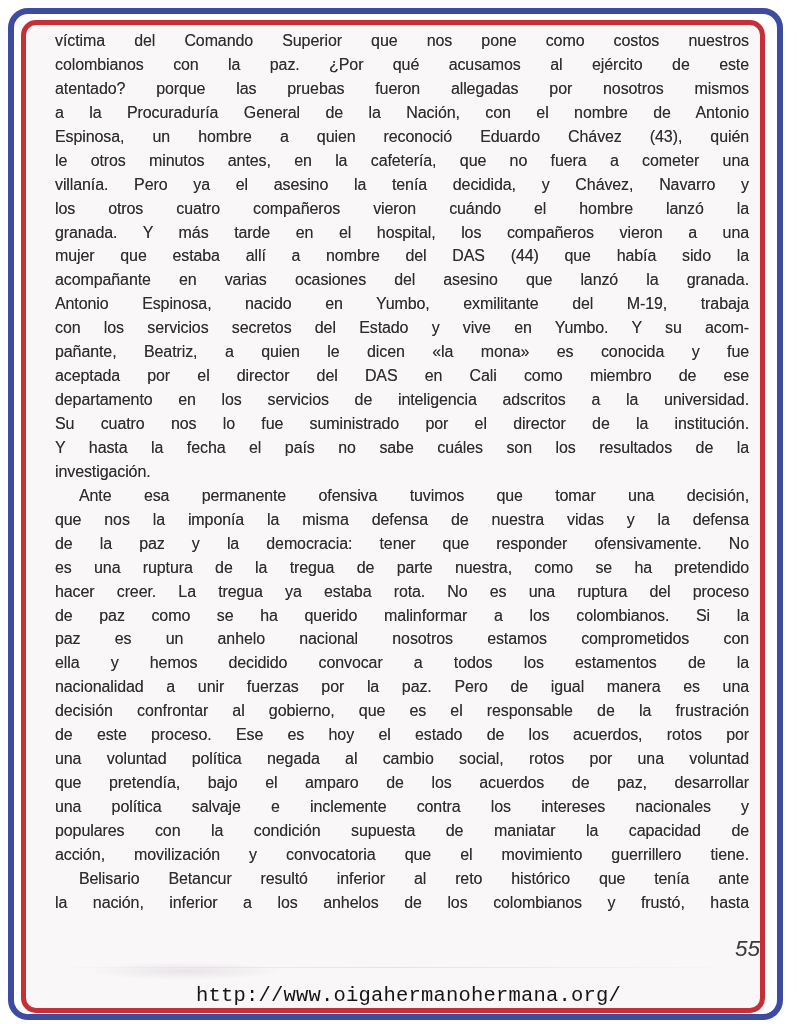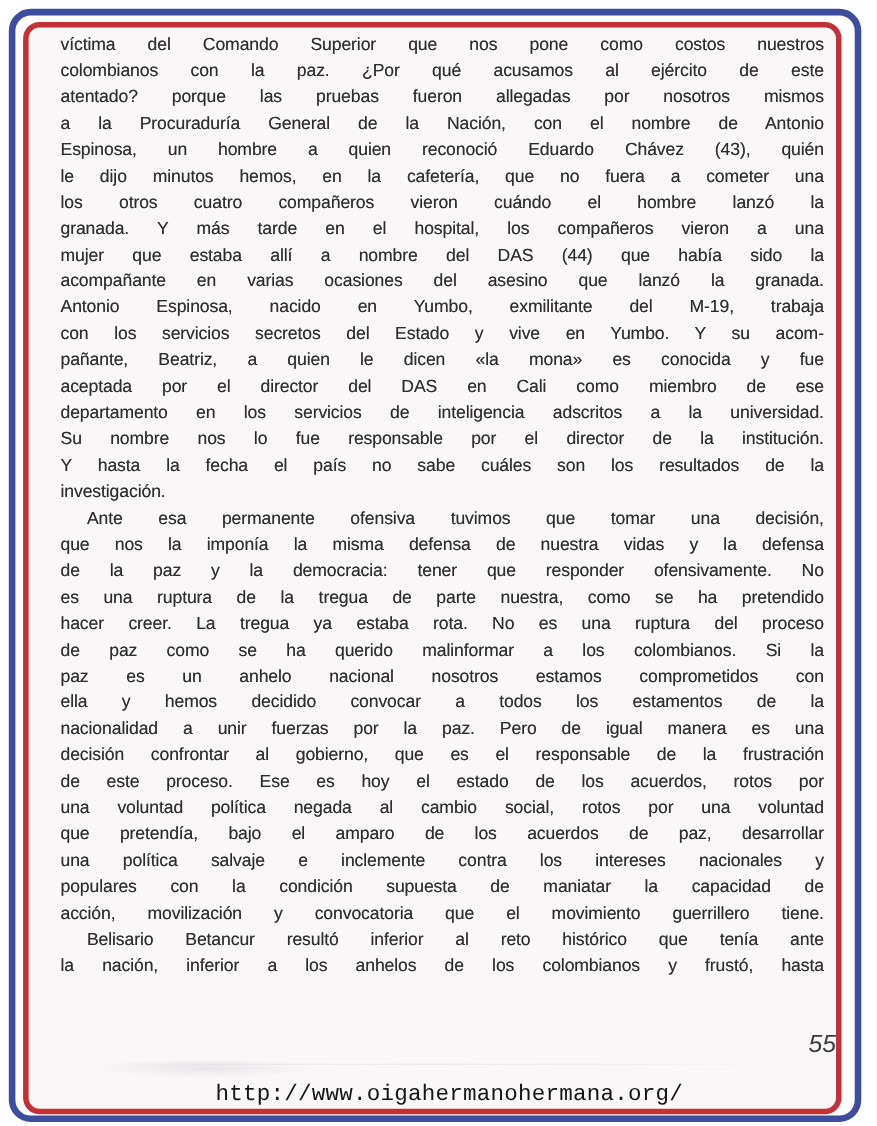"le dijo minutos hemos, en" div.line { text: dijo minutos hemos -> otros minutos antes }
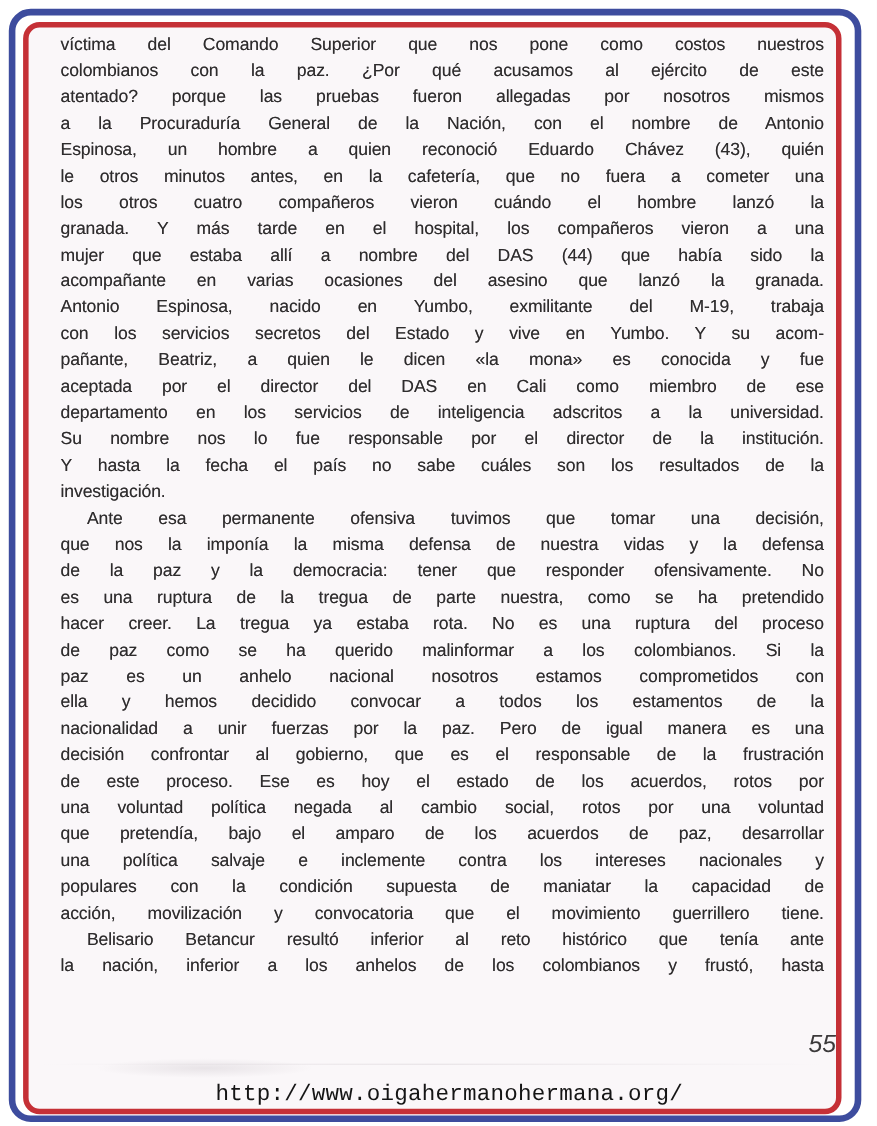"villanía. Pero ya el asesino" div.line { html: none -> <div>villanía. Pero ya el asesino la tenía decidida, y Chávez, Navarro y</div> }
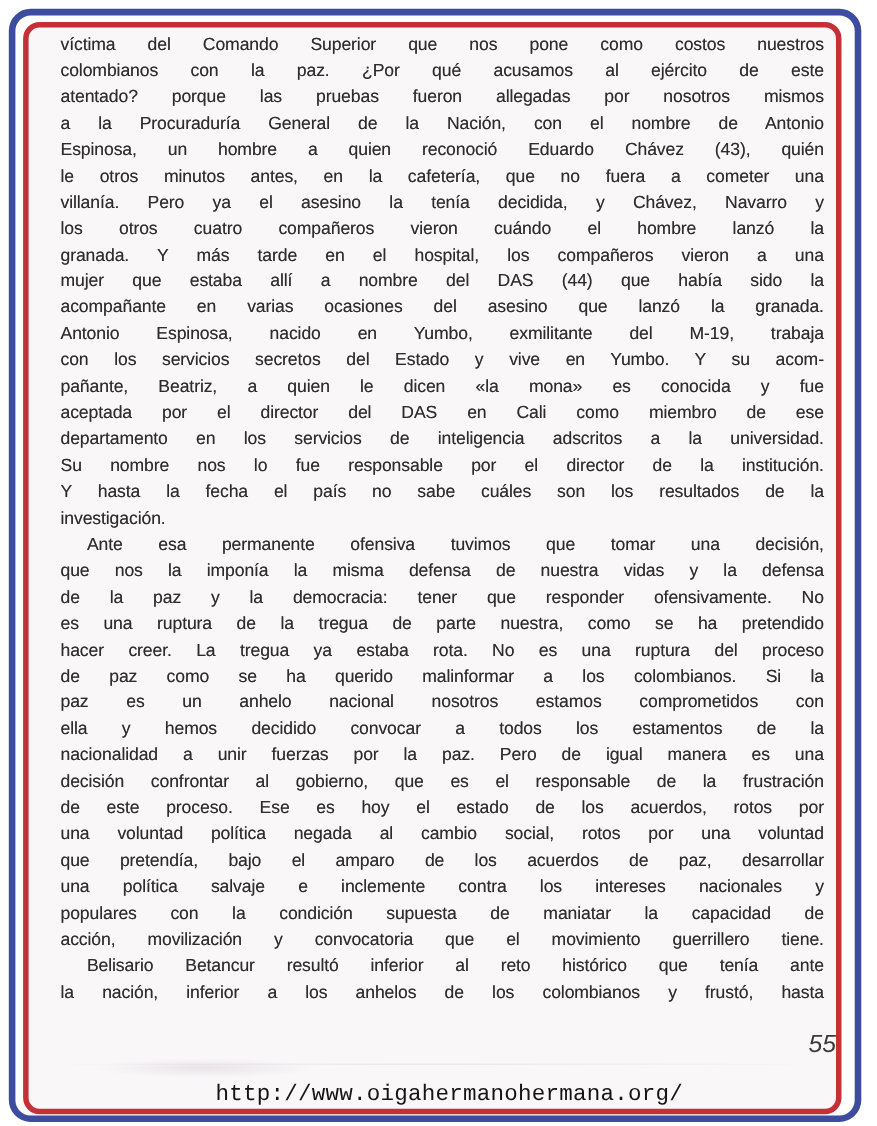"Su nombre nos lo fue" div.line { text: nombre nos lo fue responsable -> cuatro nos lo fue suministrado }
